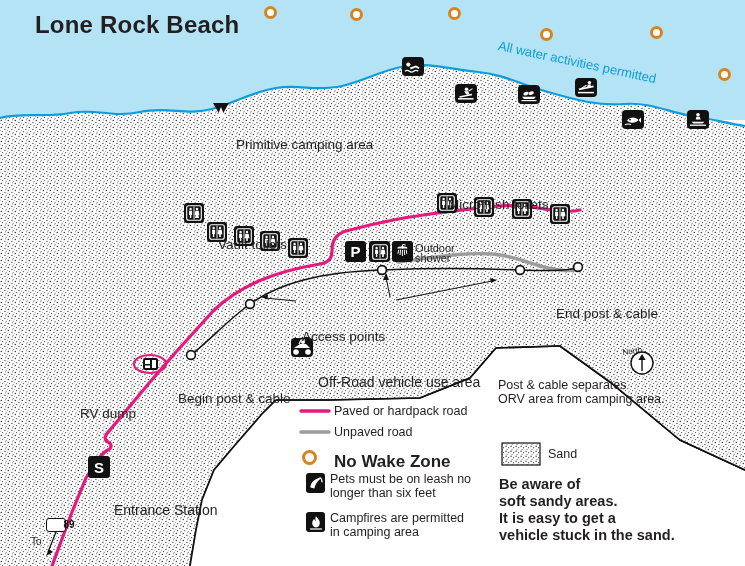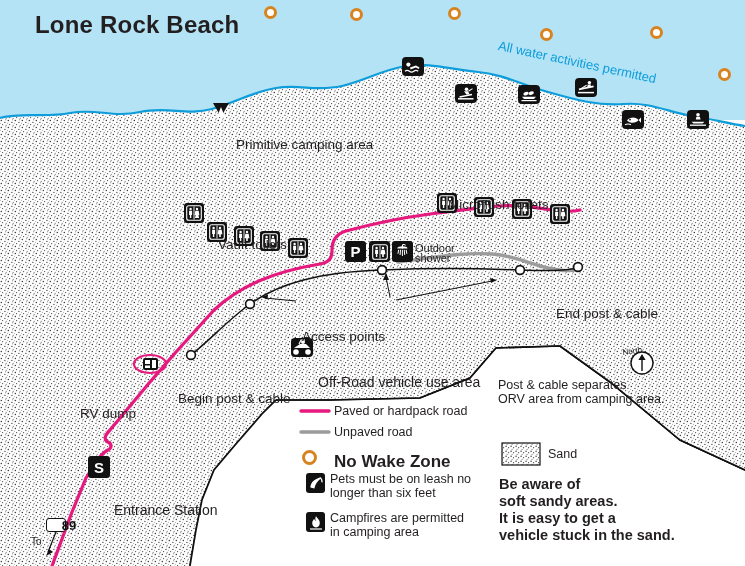"89" span { font-size: 13px -> 10px }
